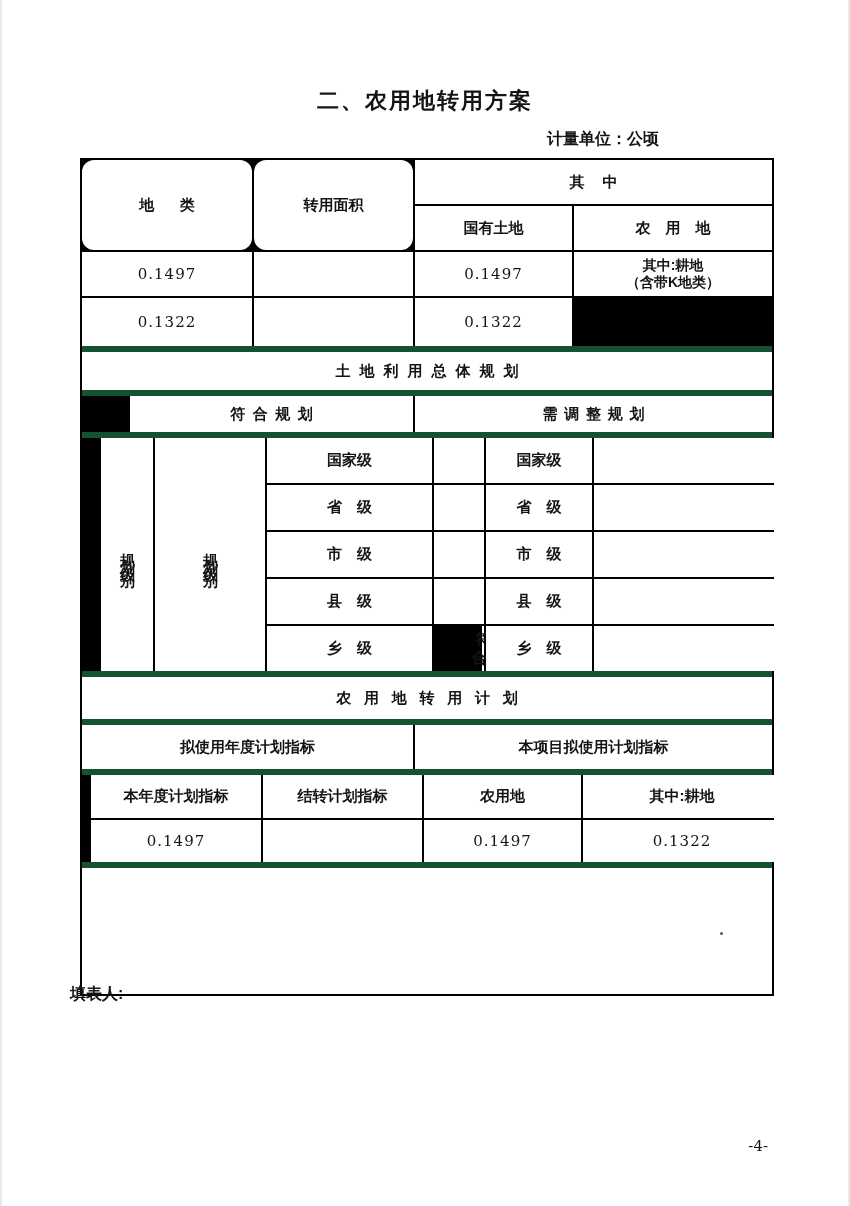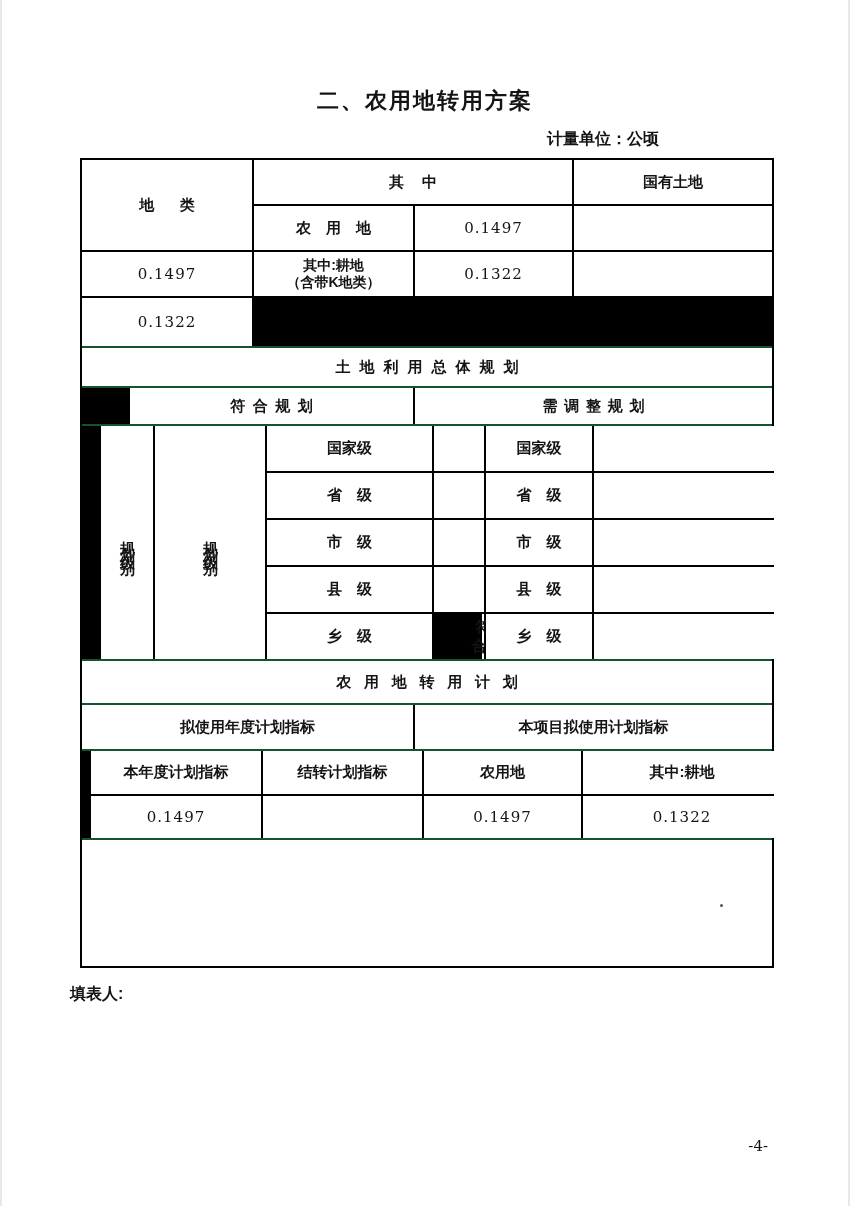"地类" .rspan2 { border-radius: none -> 12px }
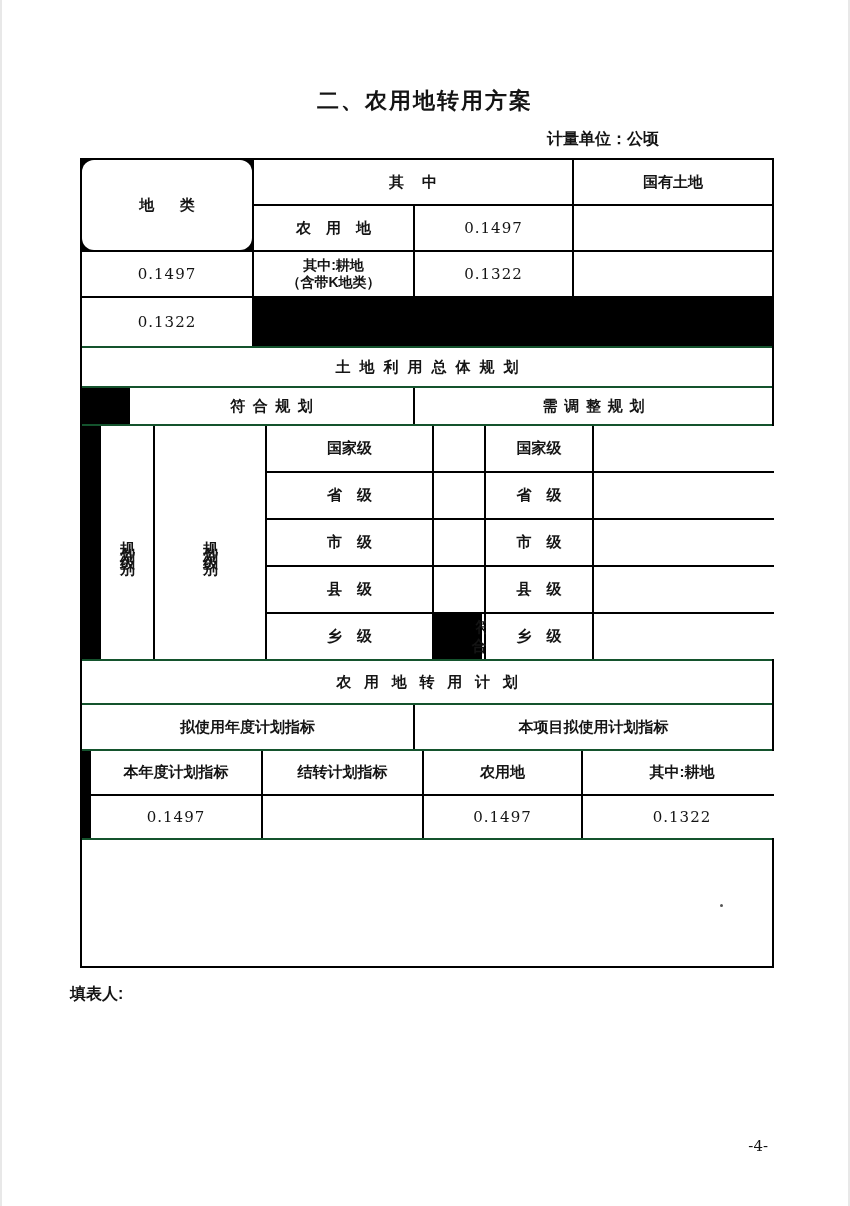"转用面积" div.cell { html: none -> <div>转用面积</div> }
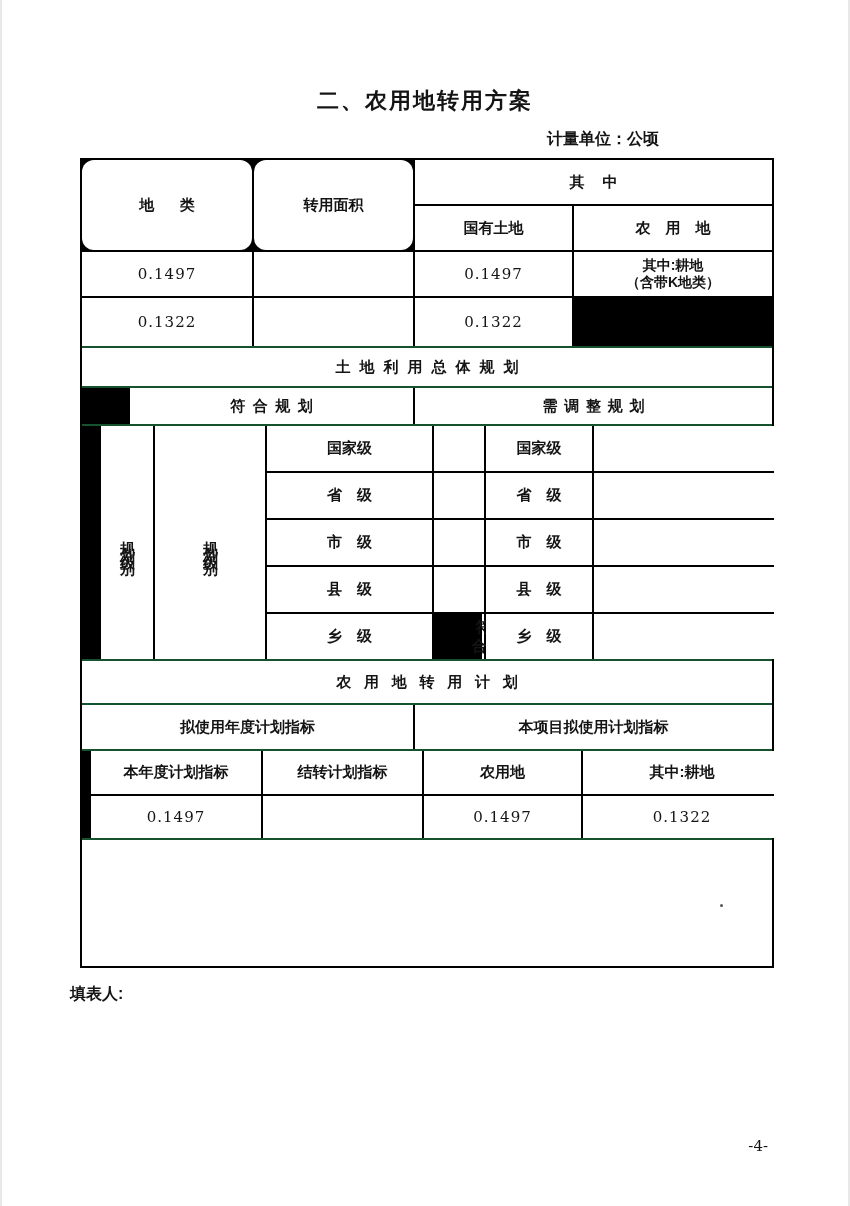"土地利用总体规划" .tbl > * + * { border-top: 2px solid #14532d -> 6px solid #14532d }
